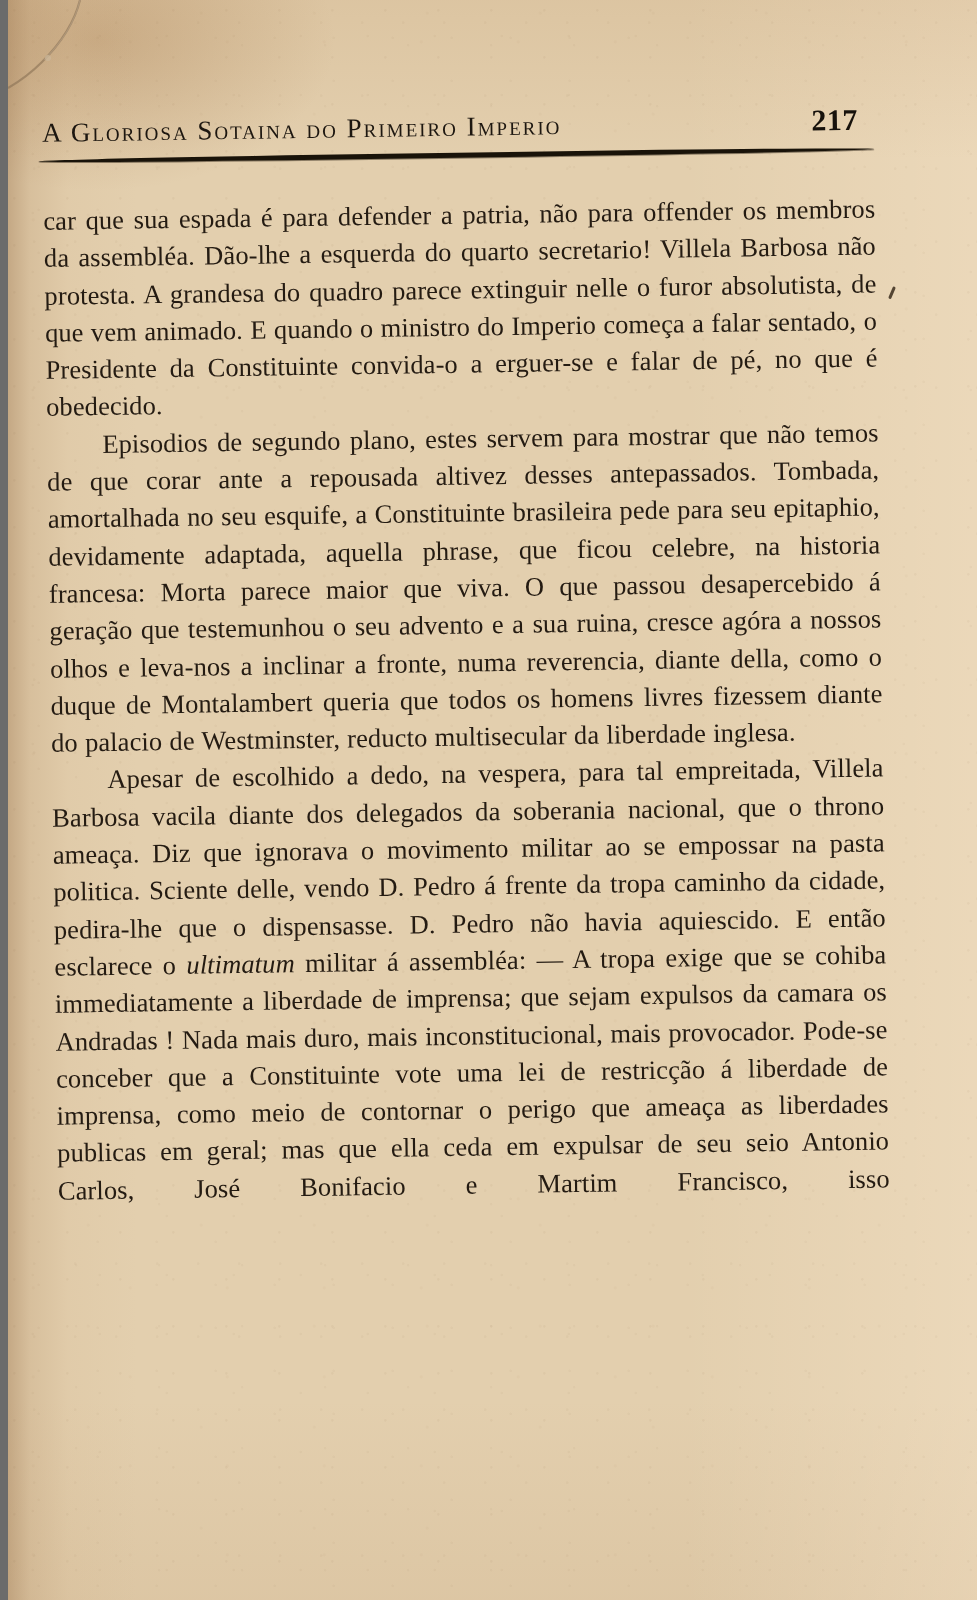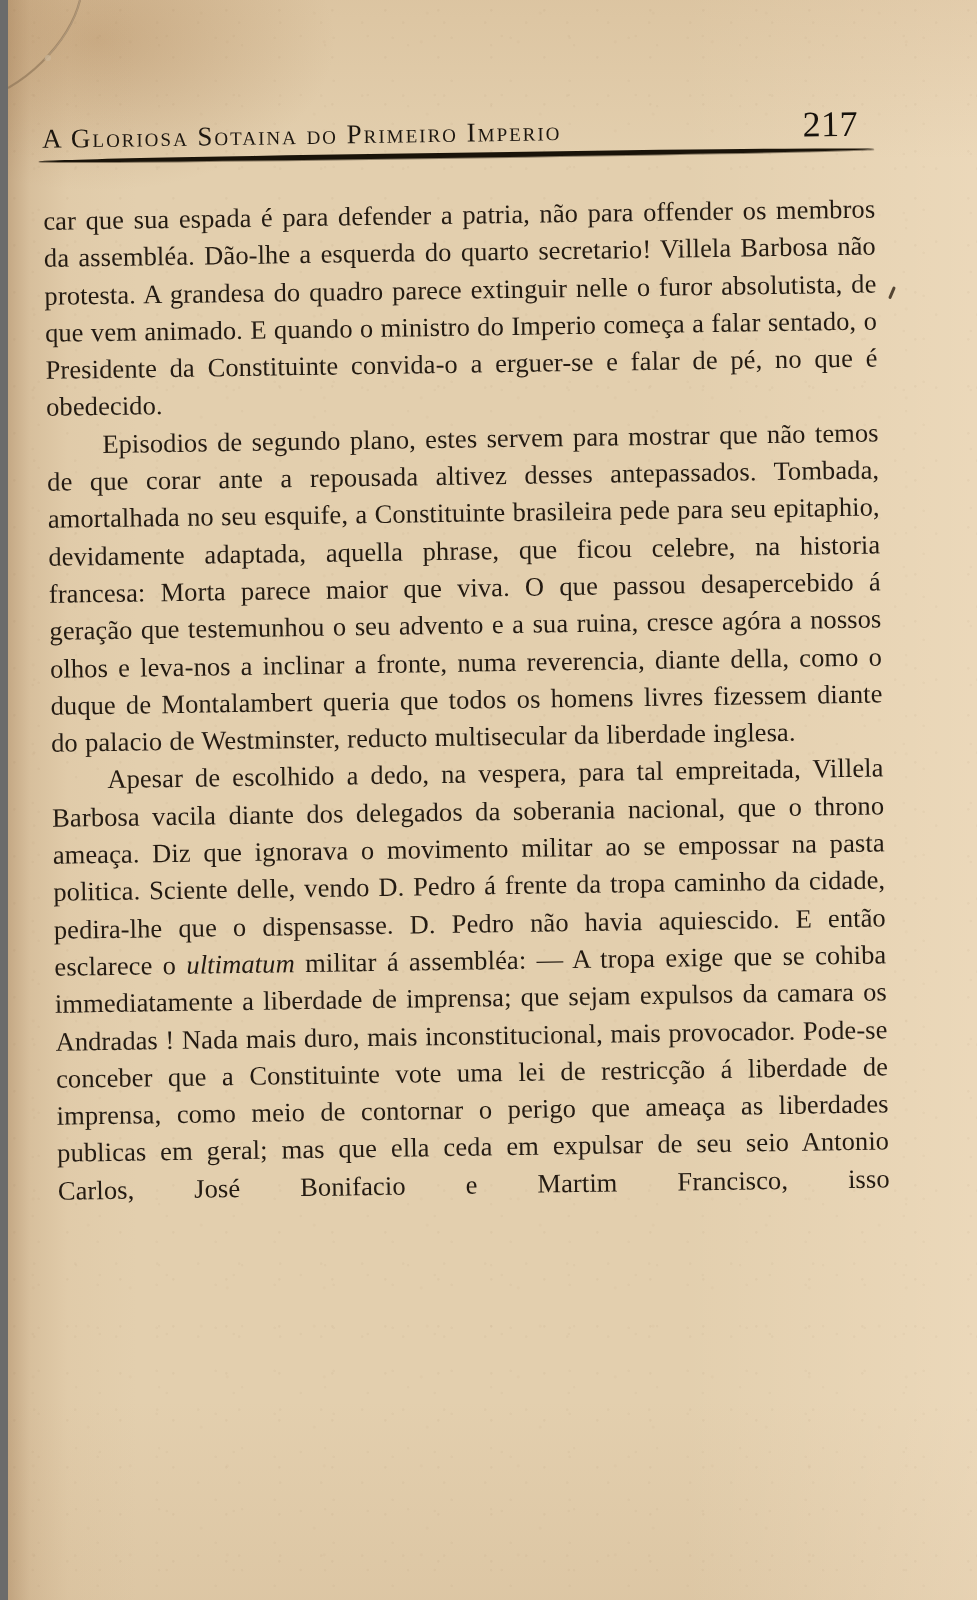"217" .head-folio { font-size: 36px -> 30px; font-weight: normal -> bold }
